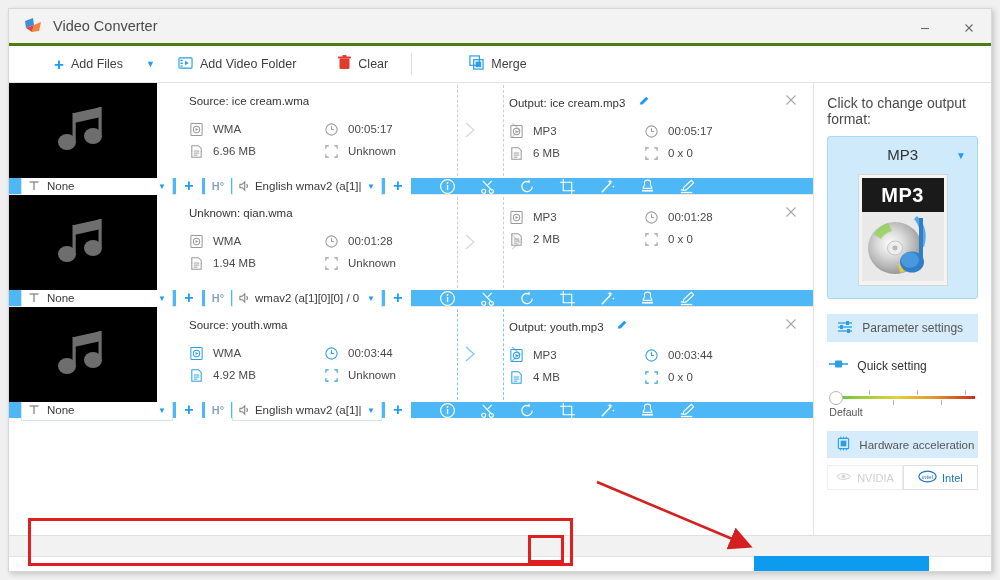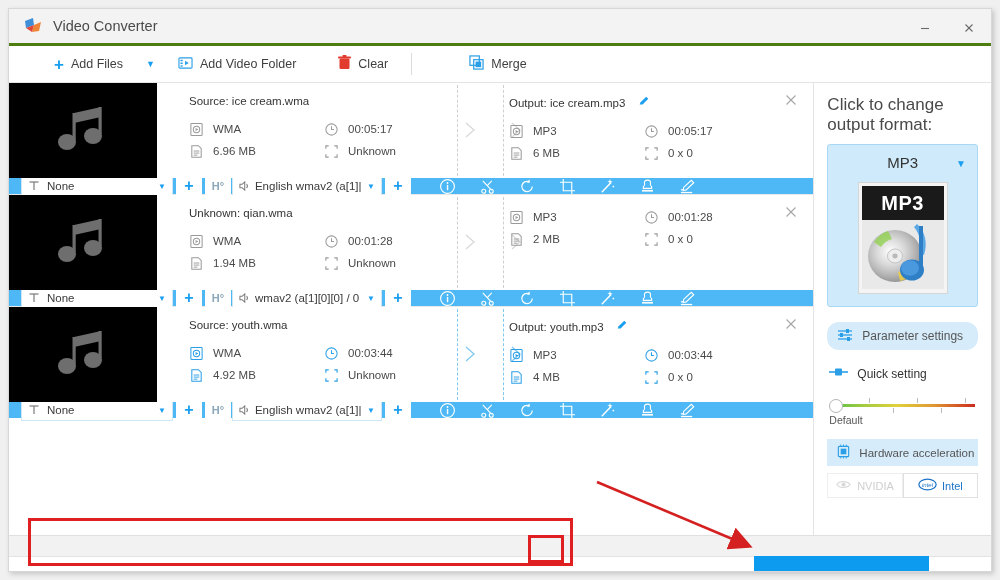"Click to change output format:" .sb-hint { font-size: 17px -> 14px }
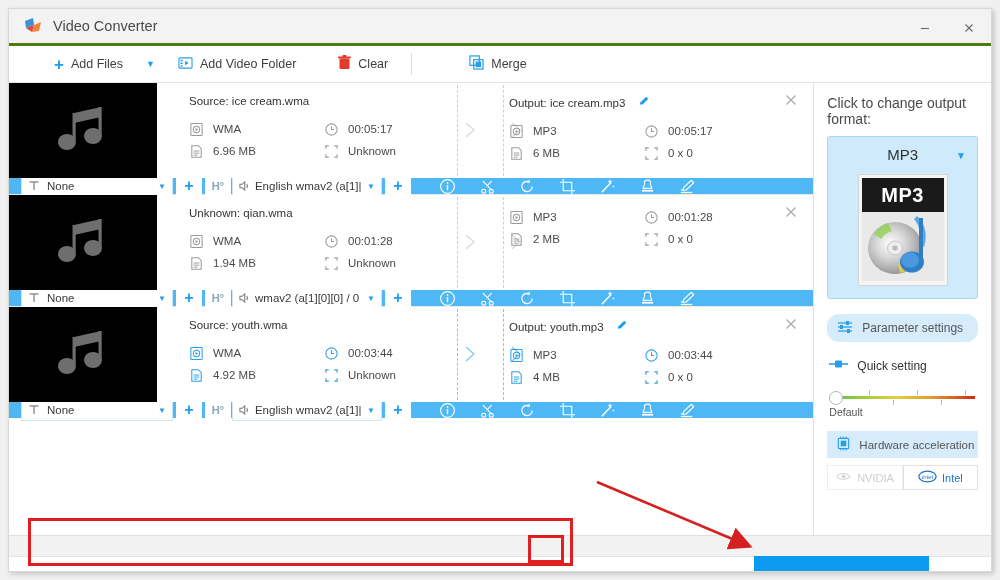"Parameter settings" .param-btn { border-radius: 12px -> none }
